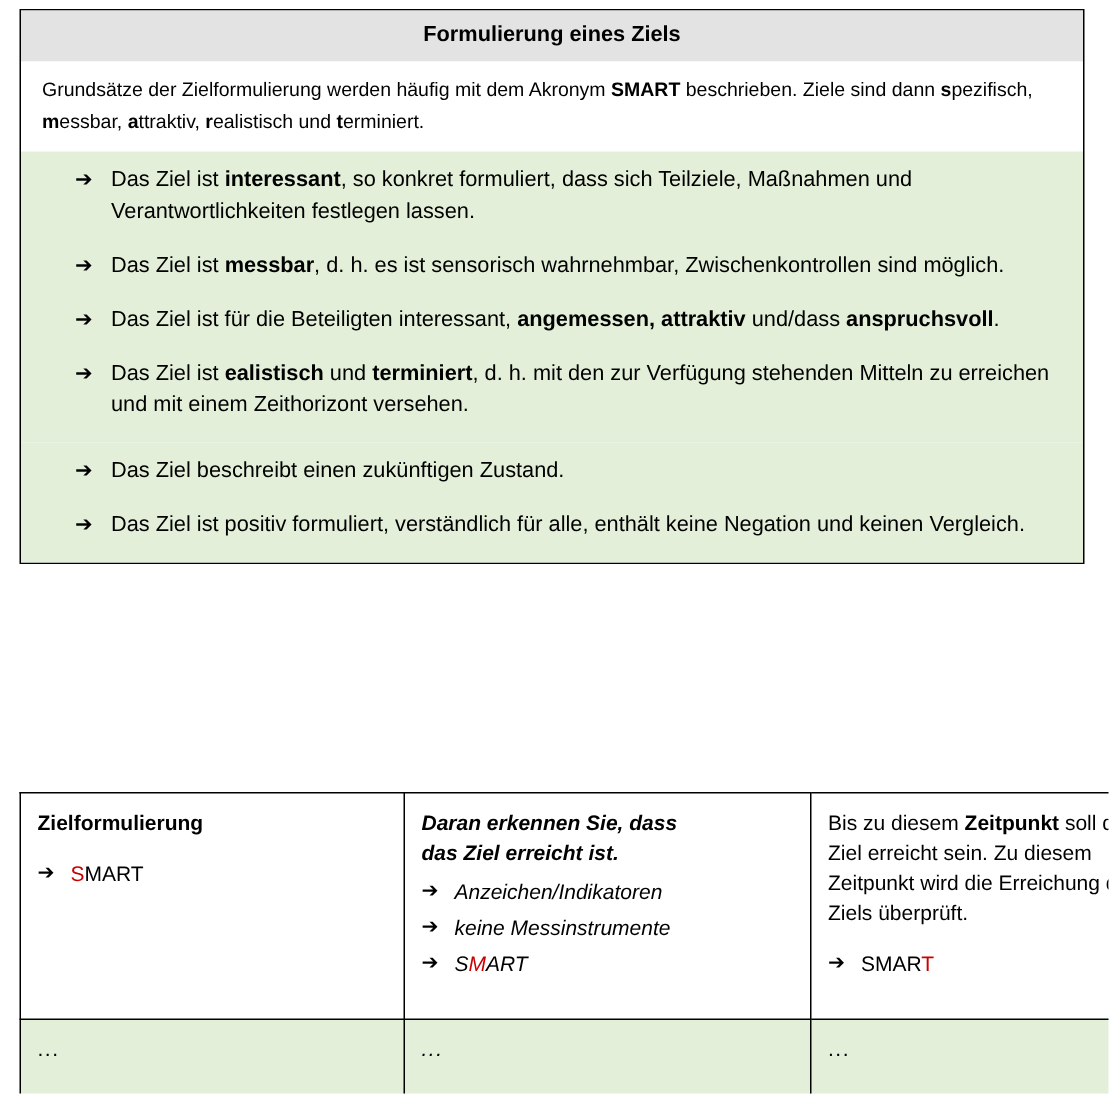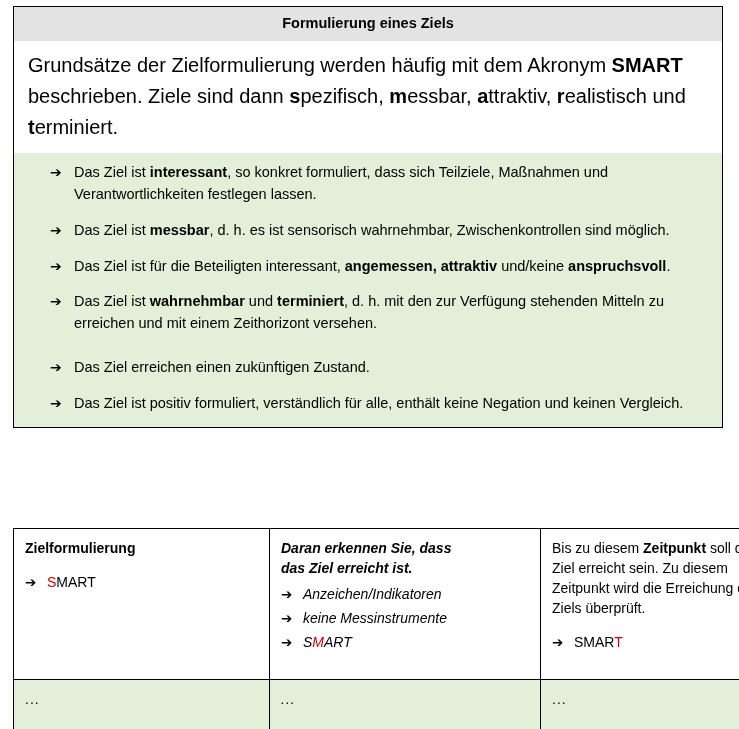"Grundsätze der Zielformulierung werden" .panel-para { font-size: 20px -> 13px }
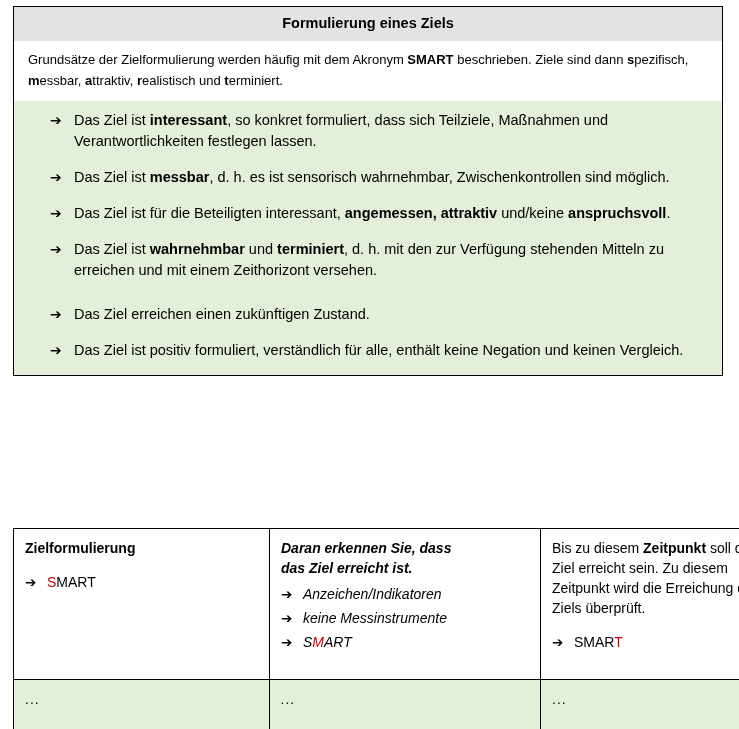"und/keine" span { text: und/keine -> und/dass }
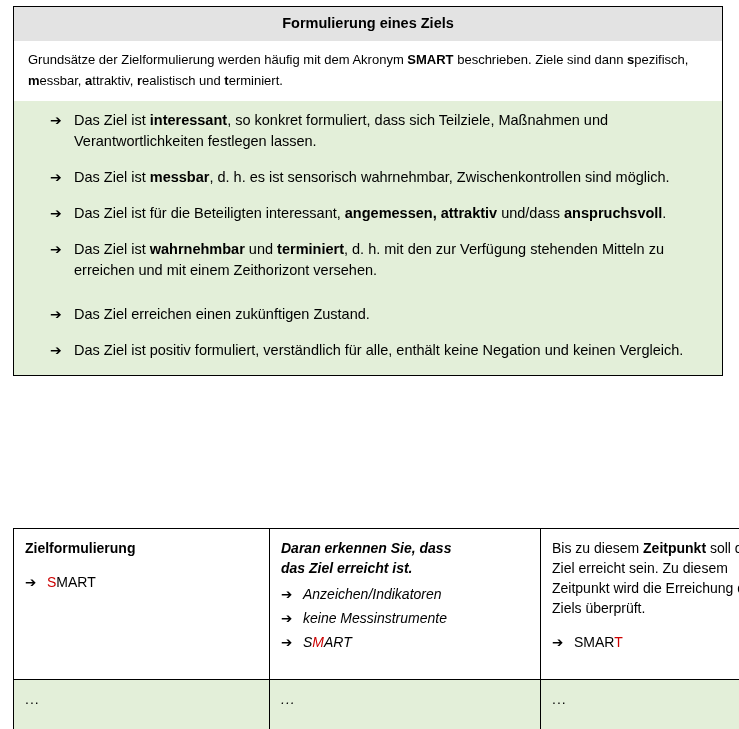"wahrnehmbar" span.b { text: wahrnehmbar -> ealistisch }
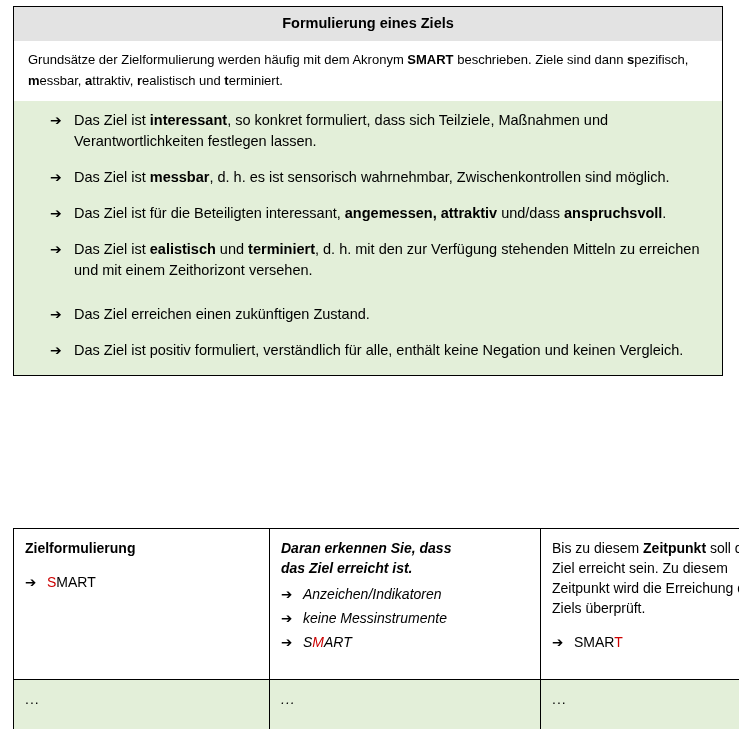"Das Ziel erreichen einen zukünftigen" span.btext { text: erreichen -> beschreibt }
